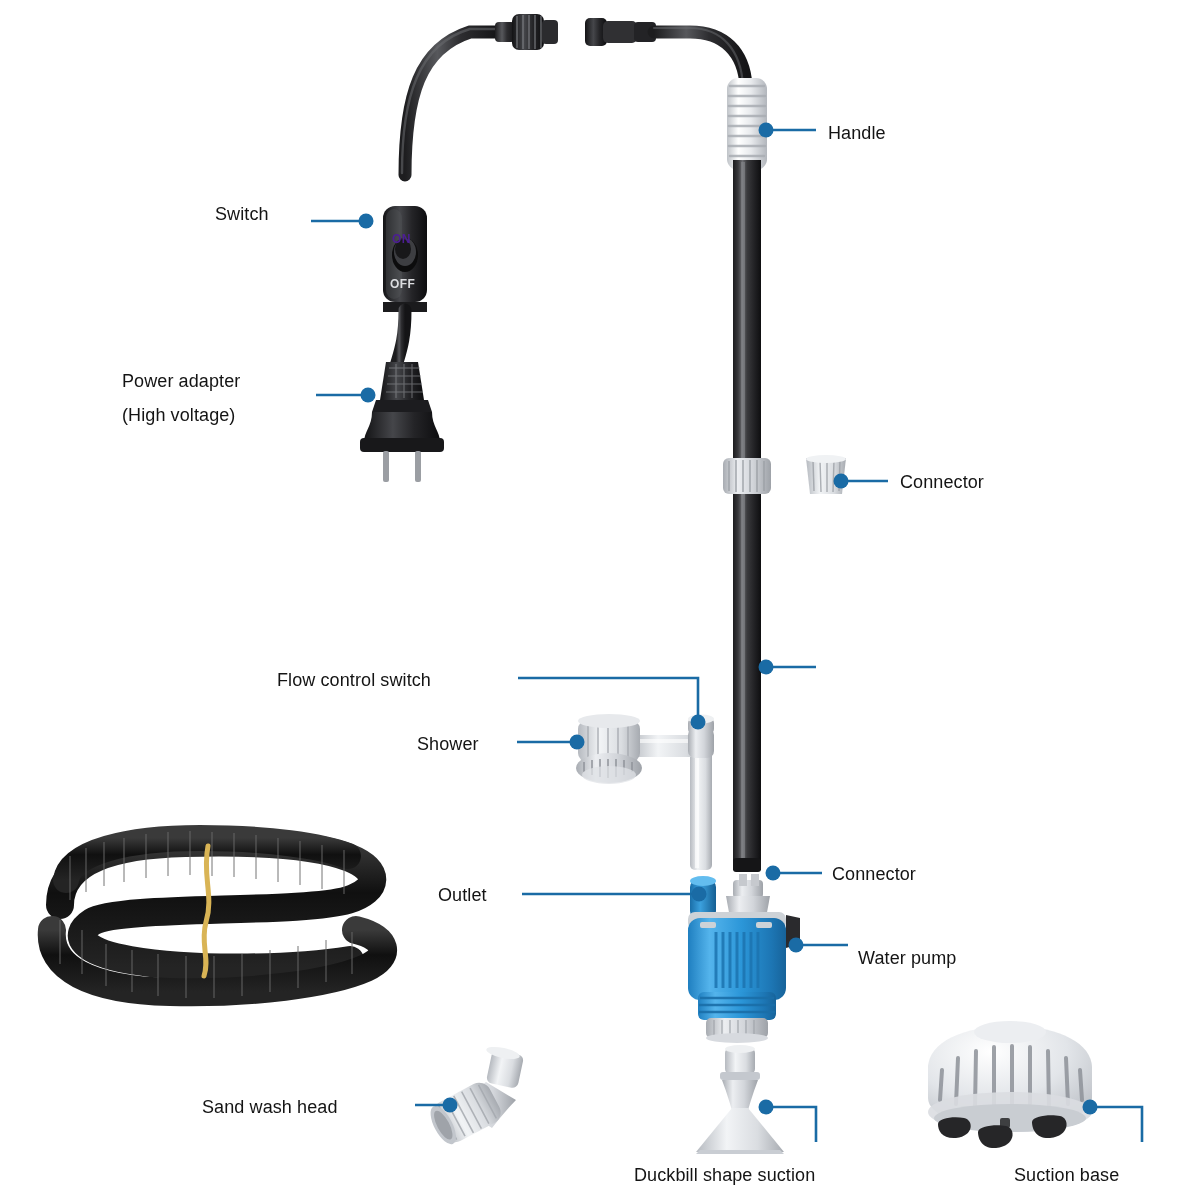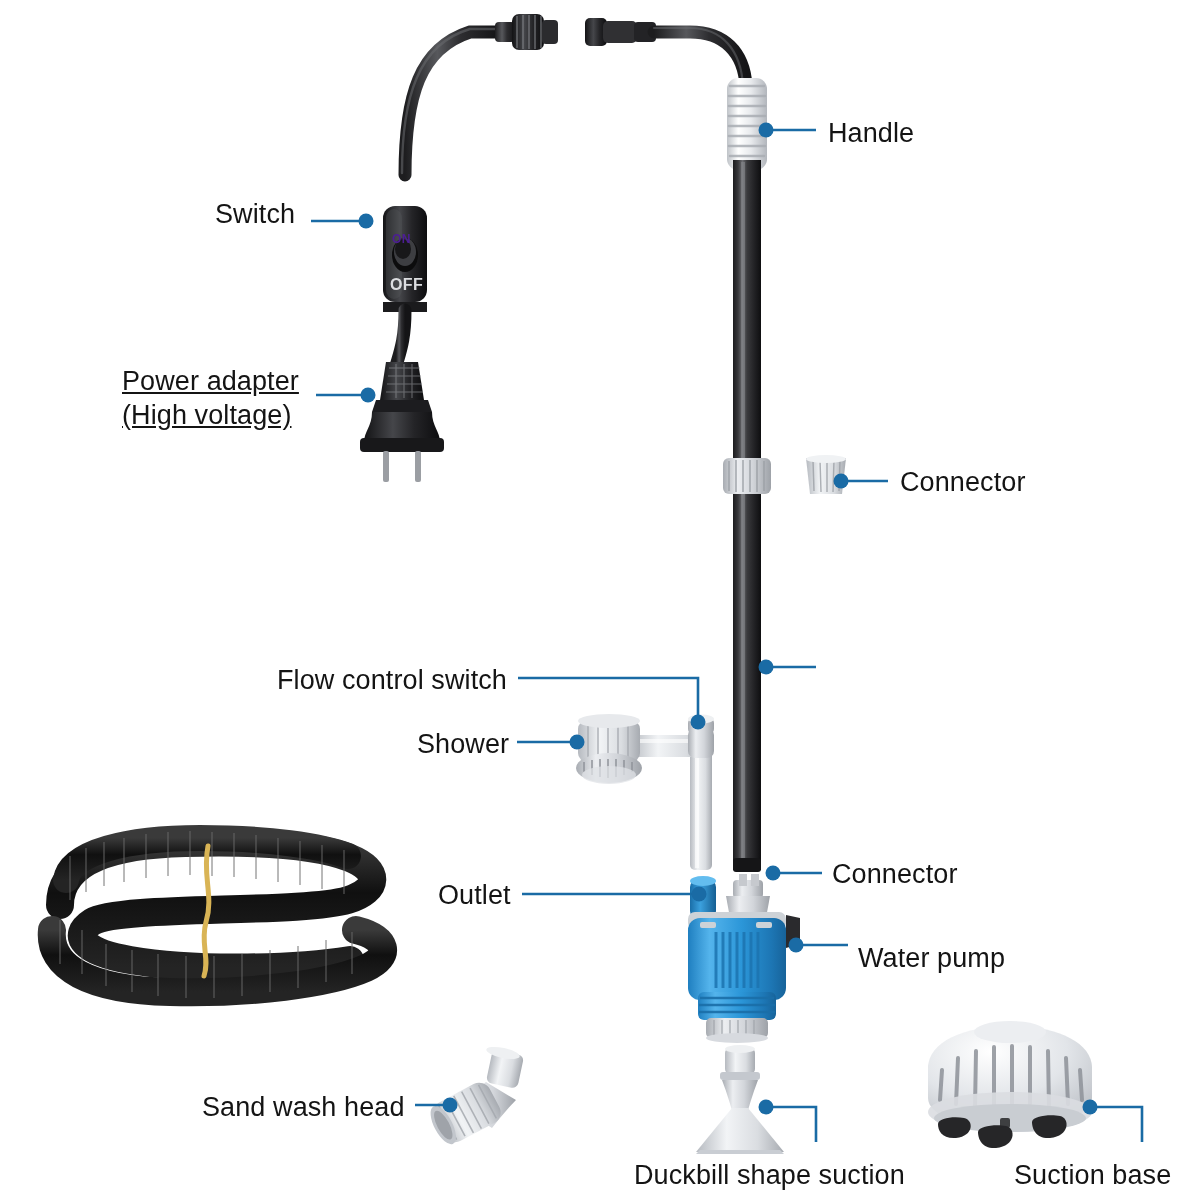"Handle" .lbl { font-size: 27px -> 18px }
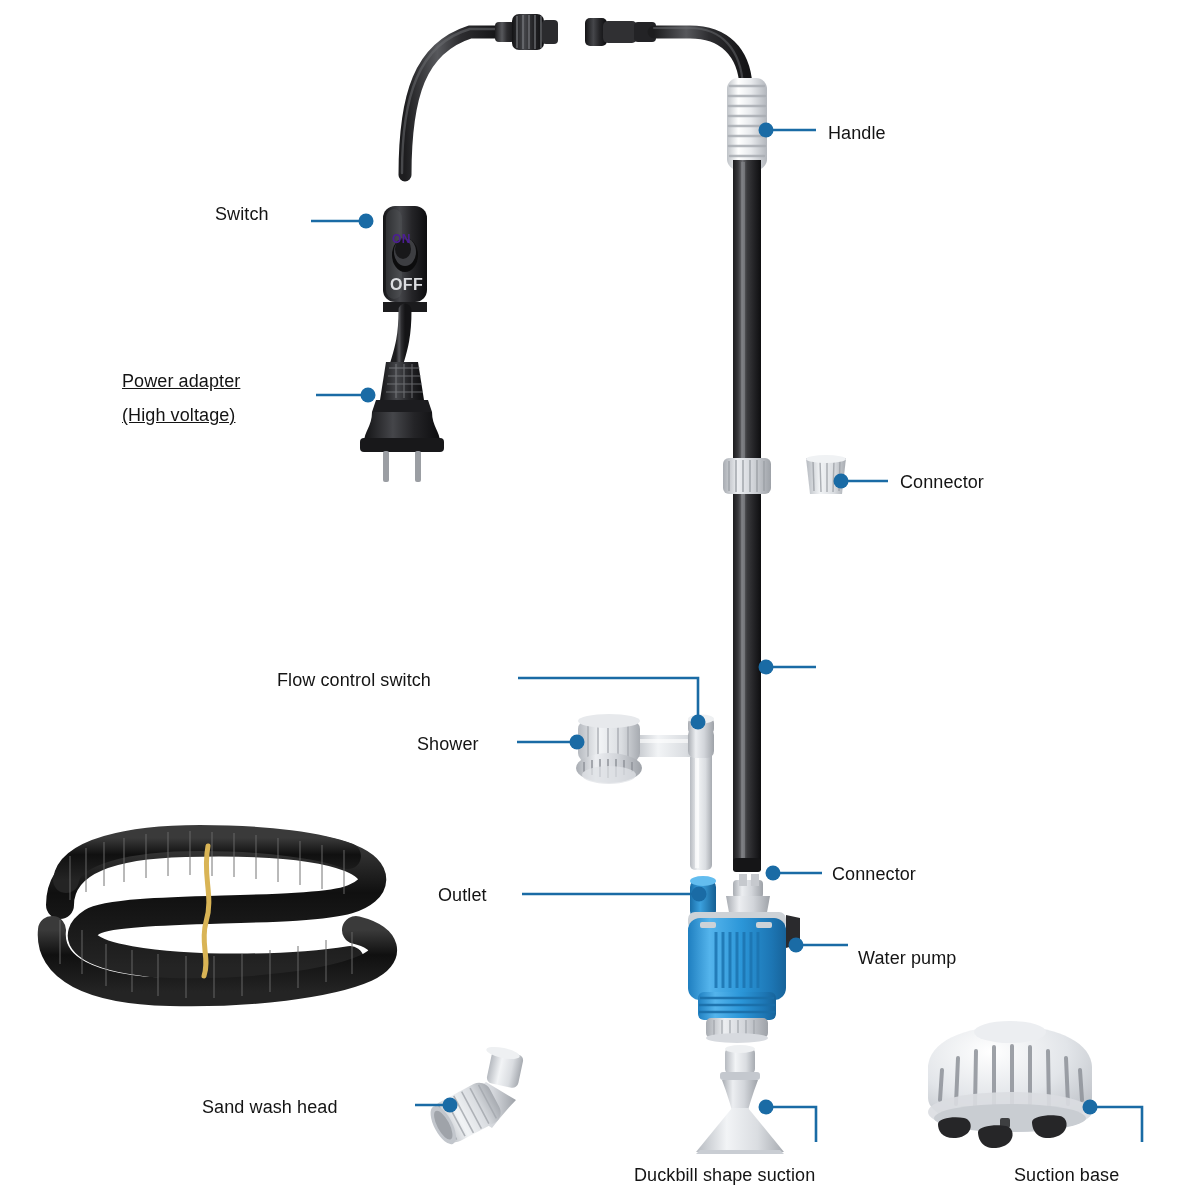"OFF" div.lbl { font-size: 16px -> 12px }
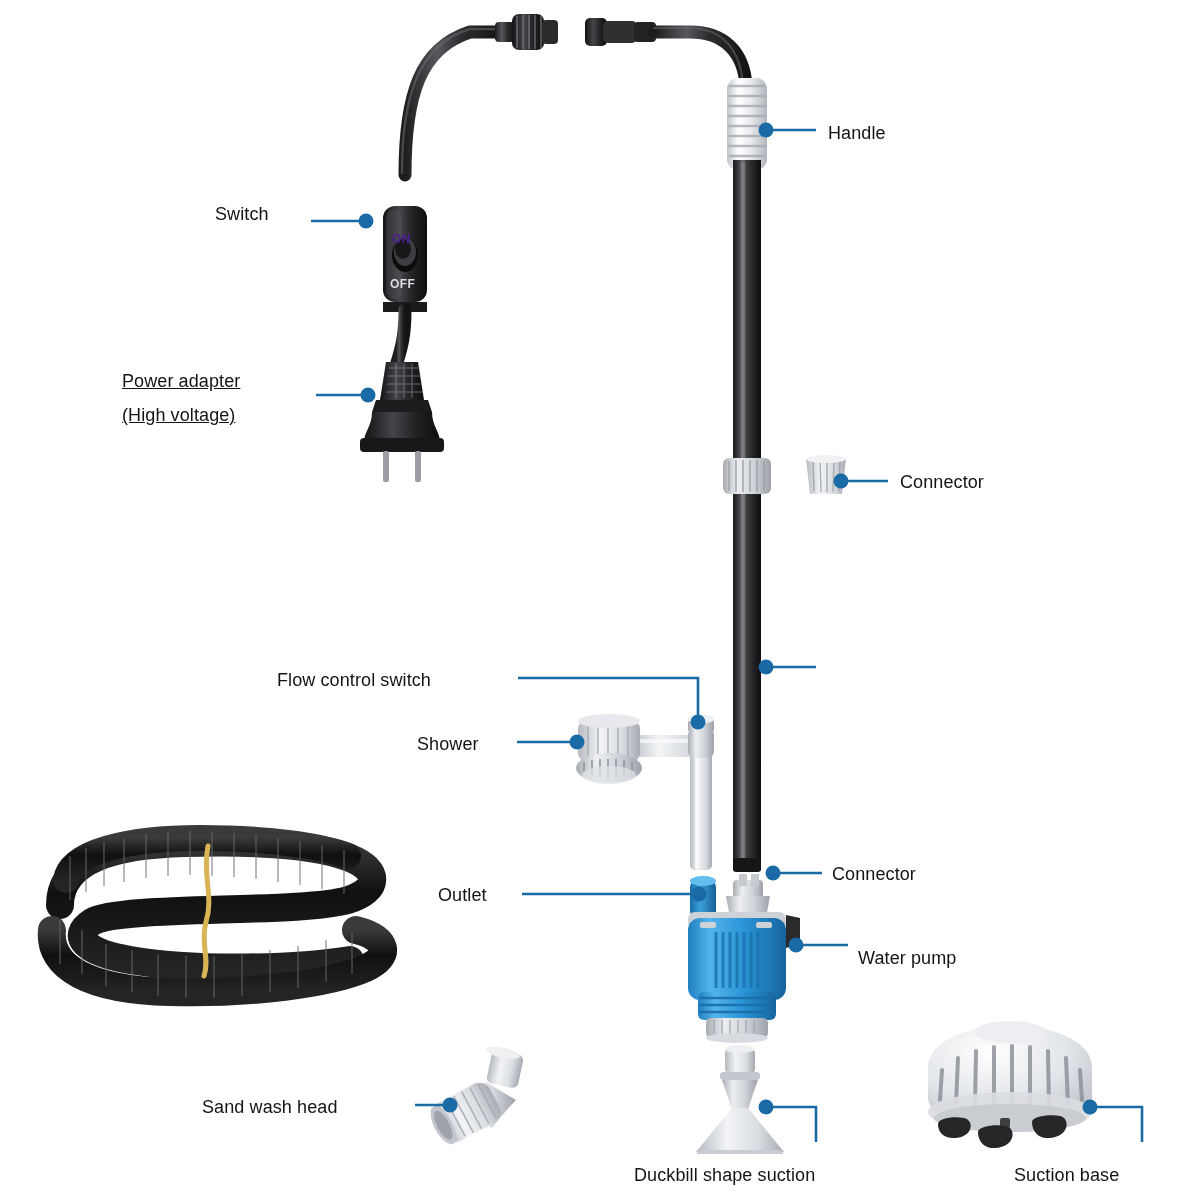"Power adapter" div.lbl { text-decoration: underline -> none }
